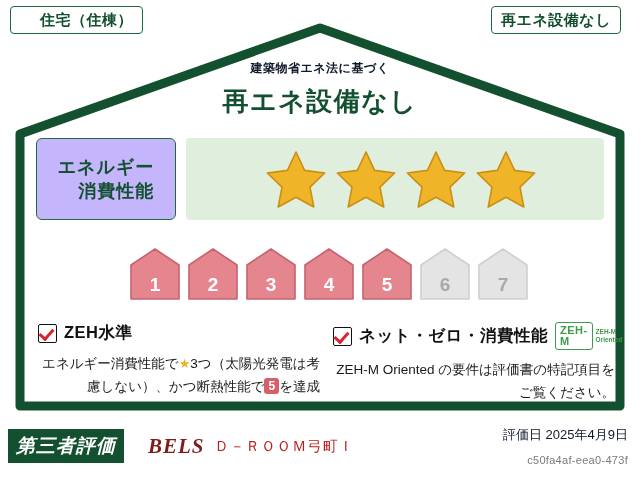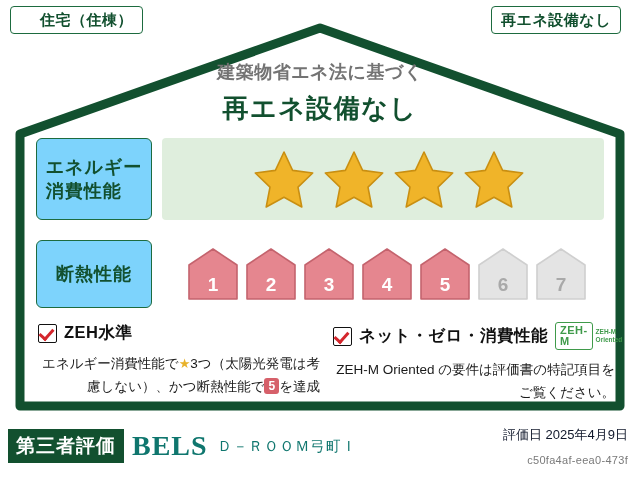"建築物省エネ法に基づく" .title-sub { color: #737373 -> #0f172a; font-size: 18px -> 12px }
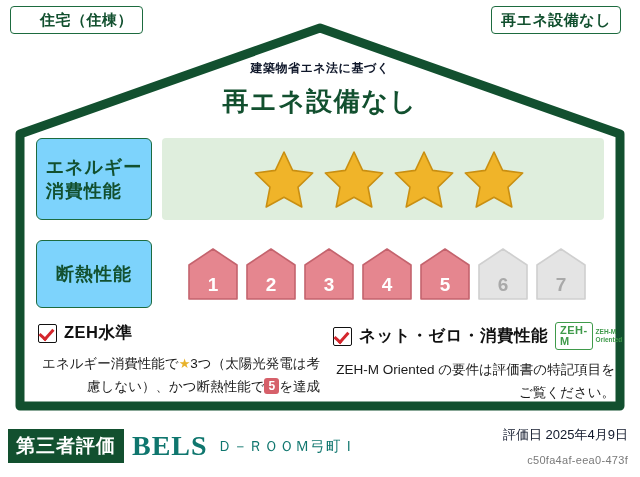"エネルギー" .rowlabel { background: #7dd3fc -> #c4b5fd; text-align: left -> right; width: 116px -> 140px }
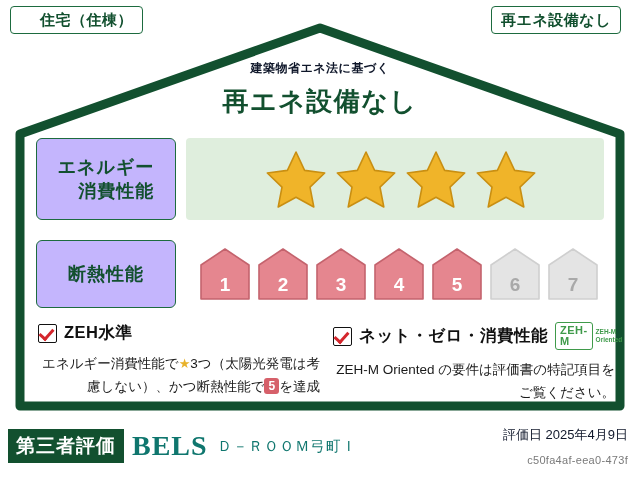"断熱性能" div.rowlabel { html: <div>断熱性能</div> -> none }
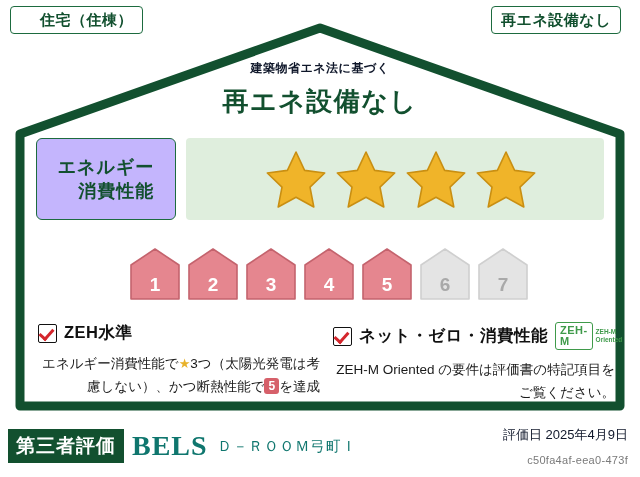"第三者評価" .bels { font-style: none -> italic }
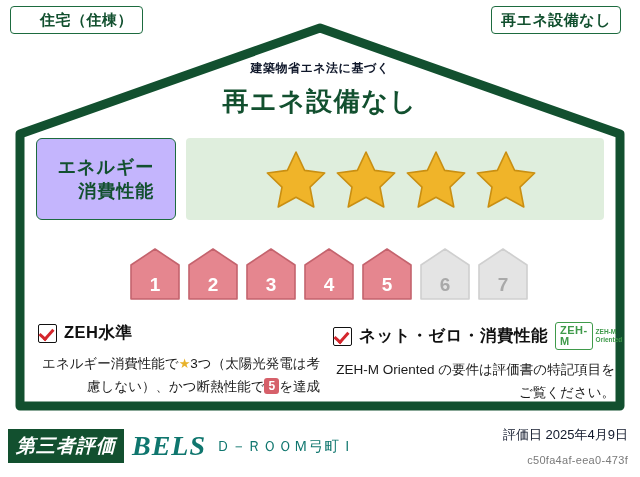"BELS" .bels .mark { color: #0f766e -> #7f1d1d; font-size: 28px -> 21px; padding: 0 8px 0 8px -> 0 8px 0 24px }
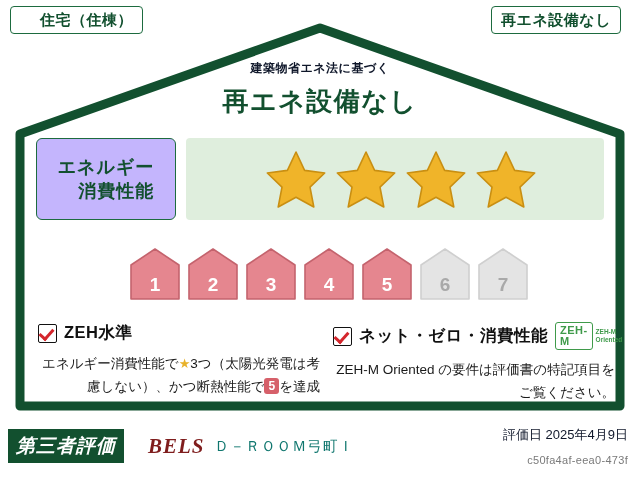"Ｄ－ＲＯＯＭ弓町Ｉ" .propname { color: #0f766e -> #b91c1c }
